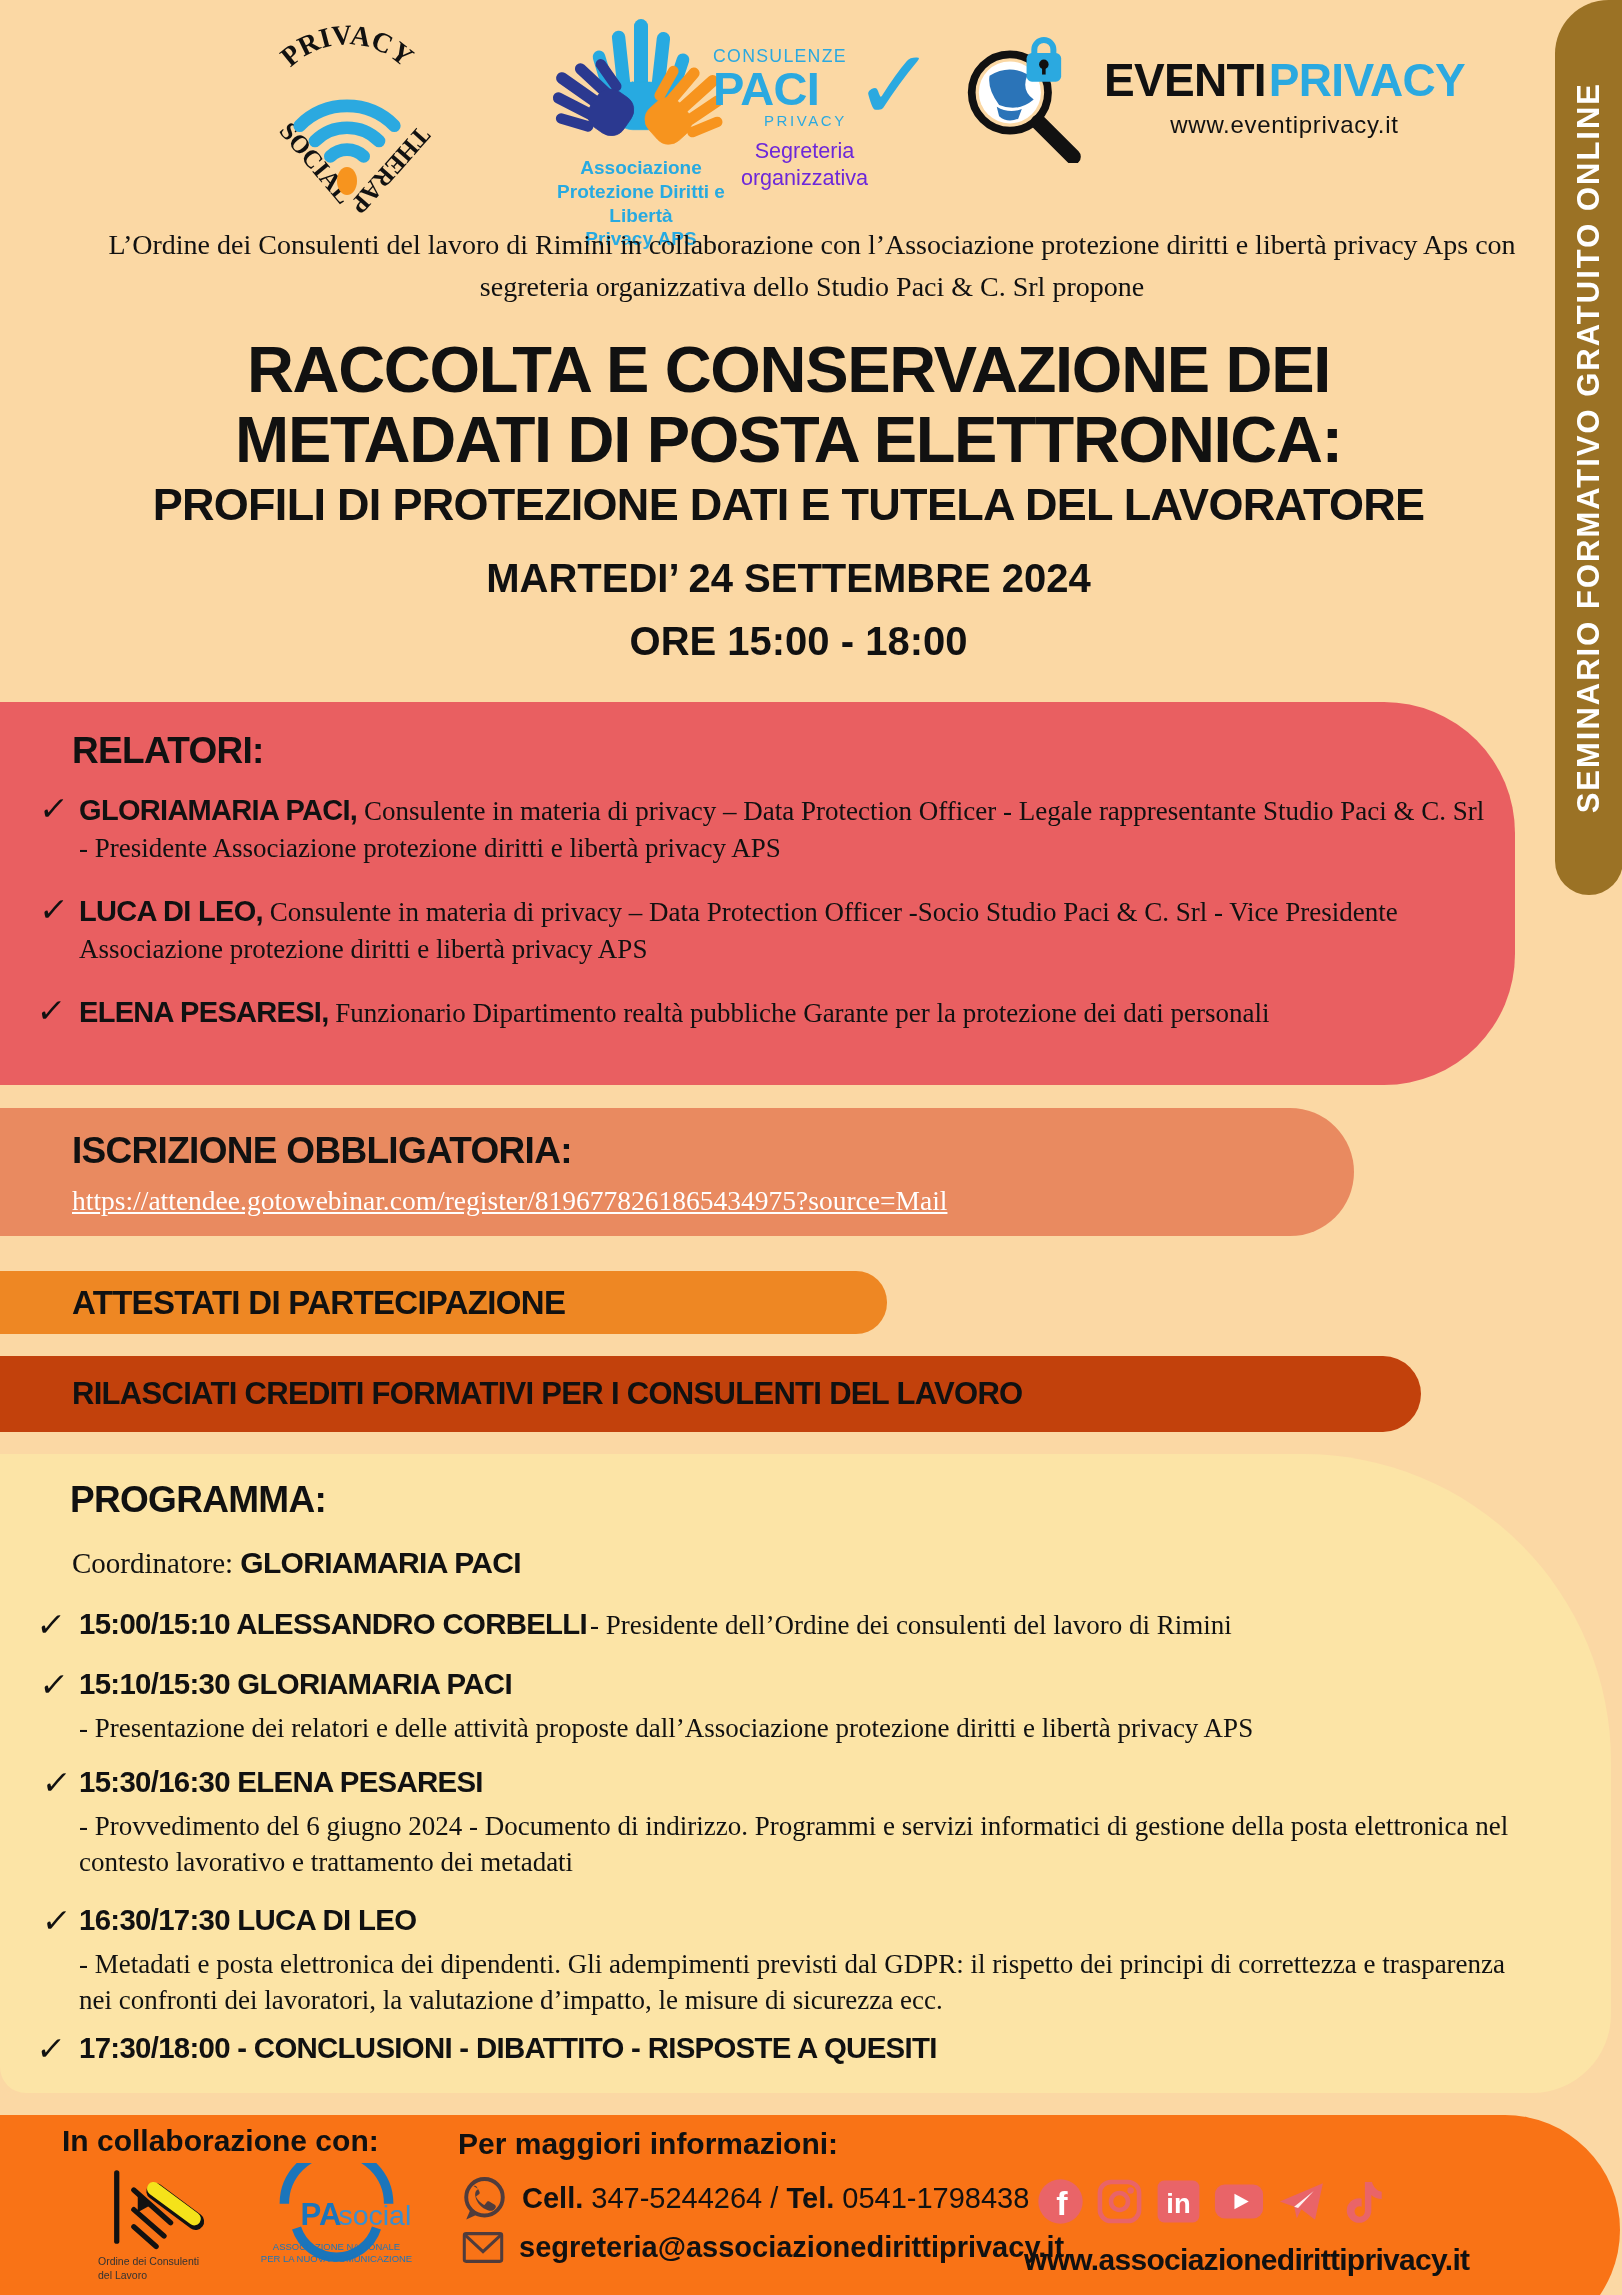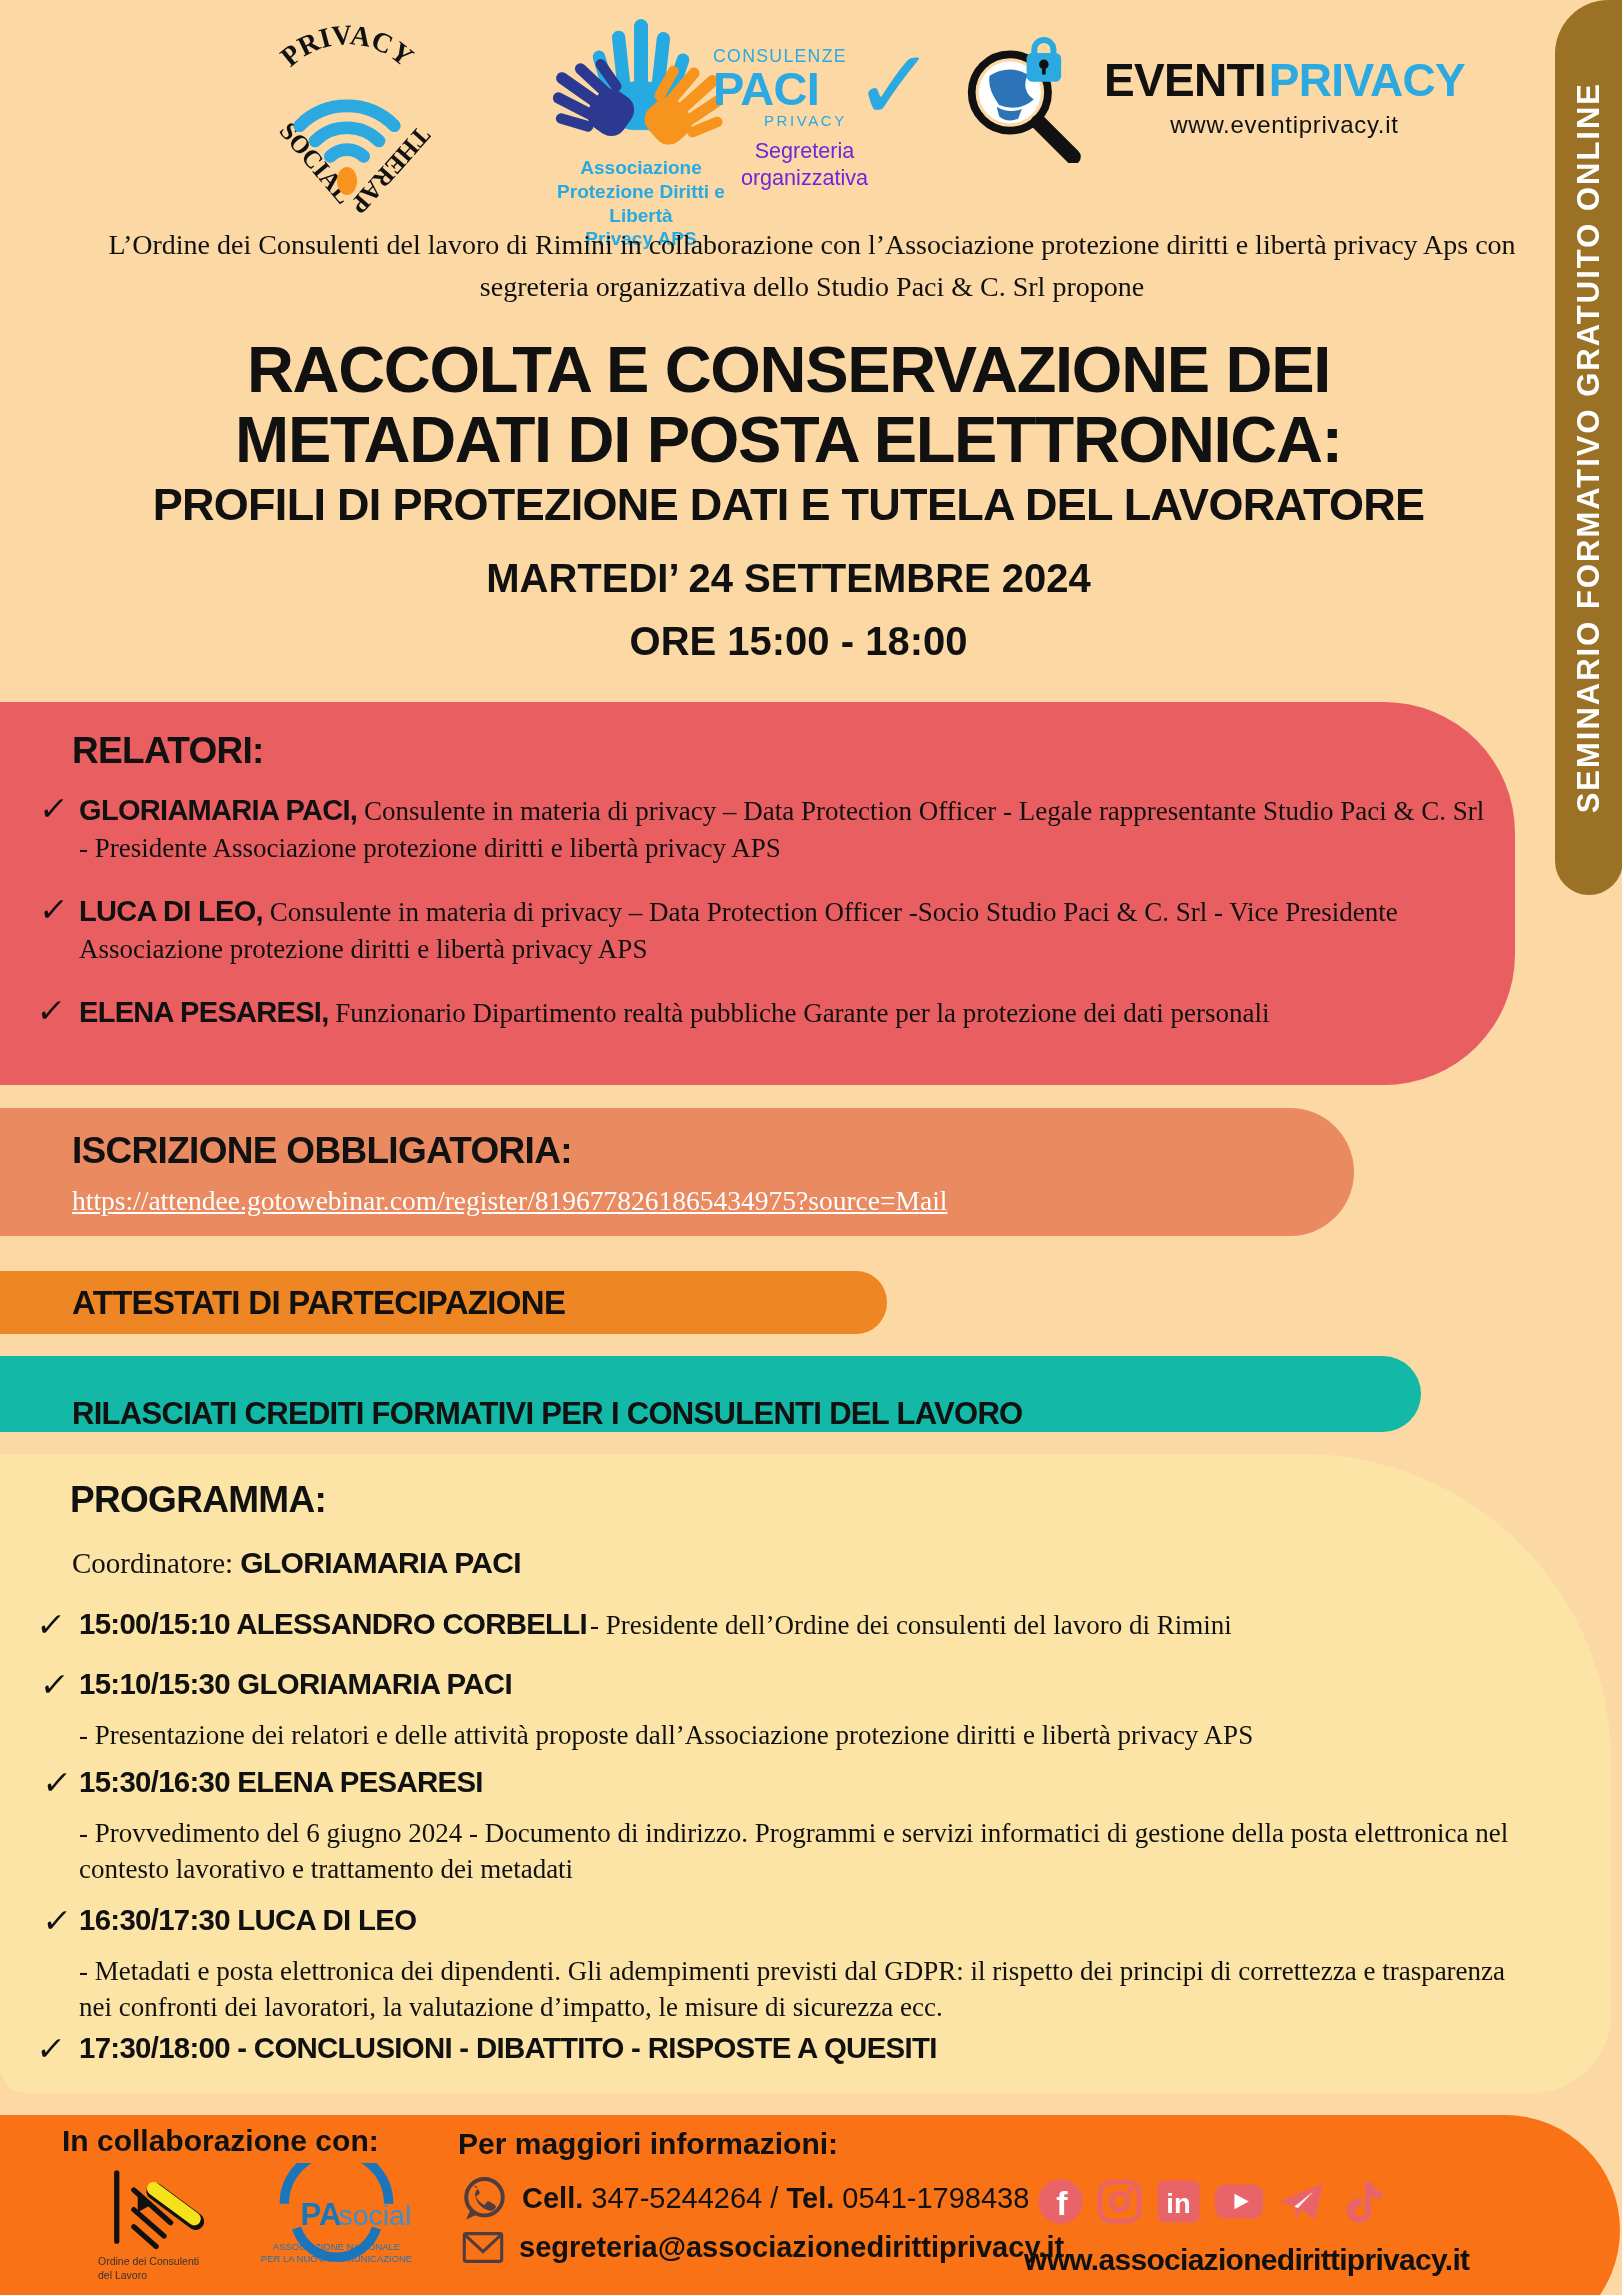"RILASCIATI CREDITI FORMATIVI PER I" #crediti-bar { align-items: flex-end -> center; background: #14b8a6 -> #c2410c }
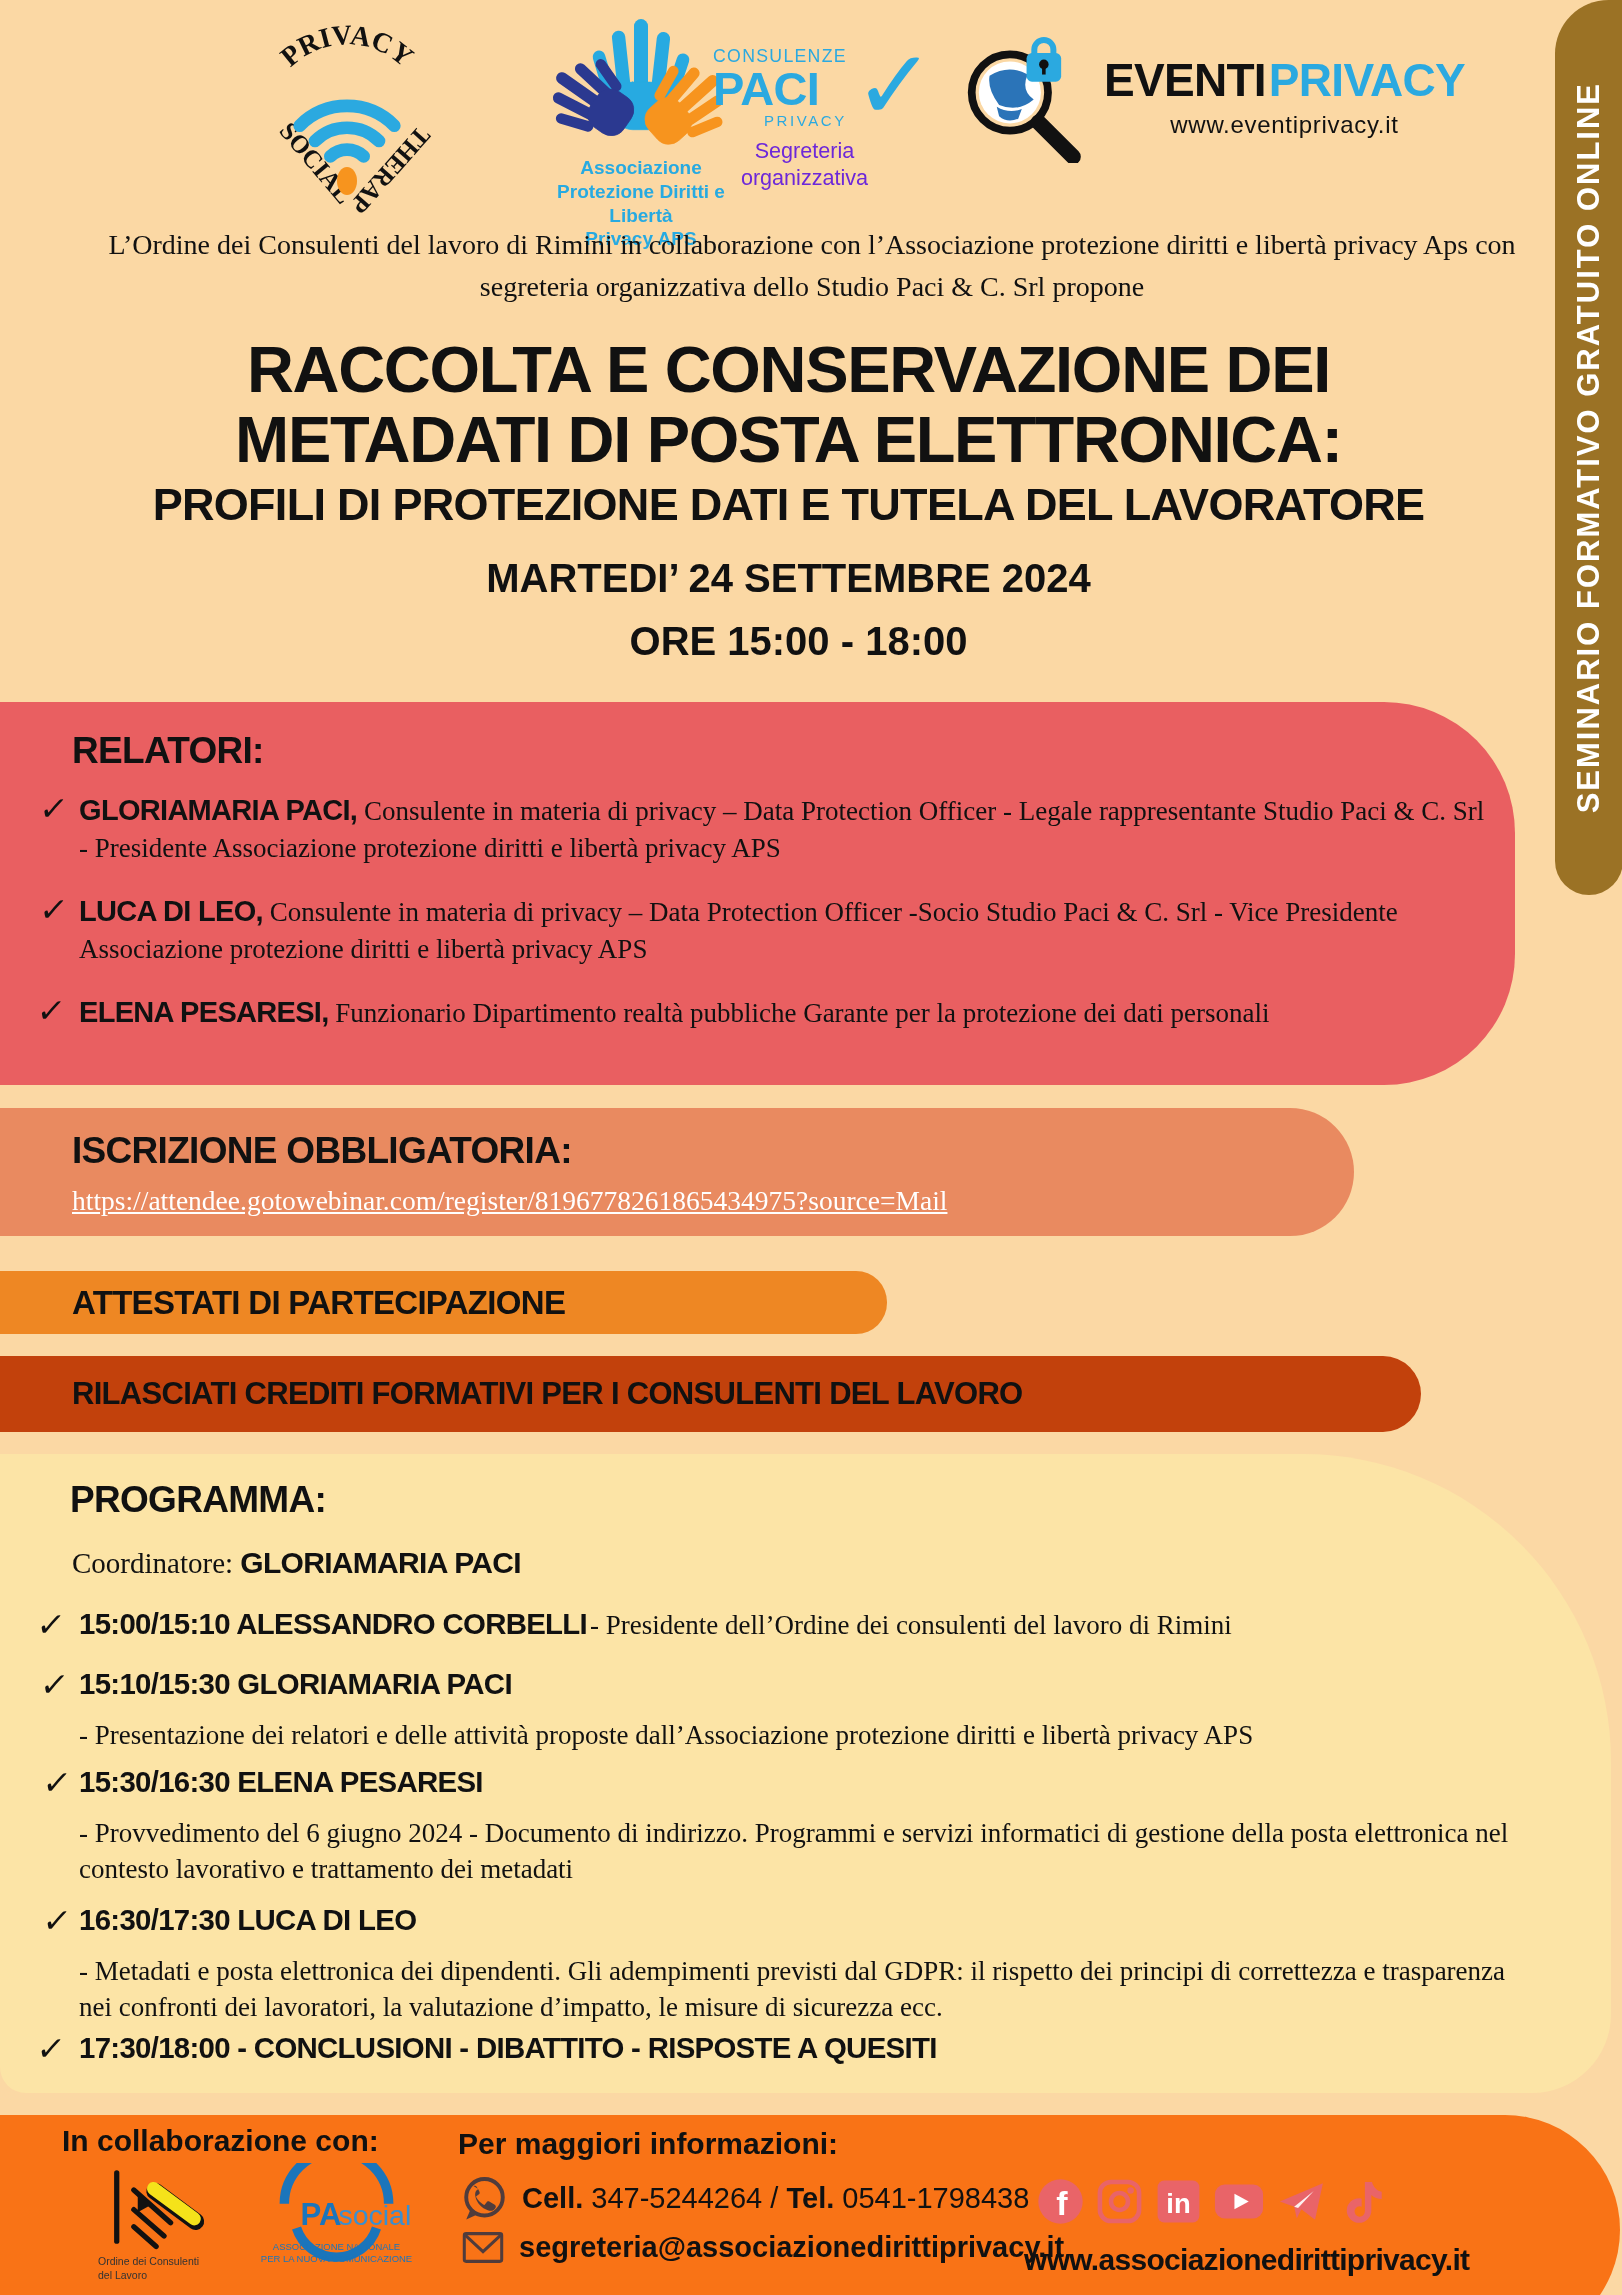"- Presentazione dei relatori e" .prog-desc { margin-top: 17px -> 10px }
